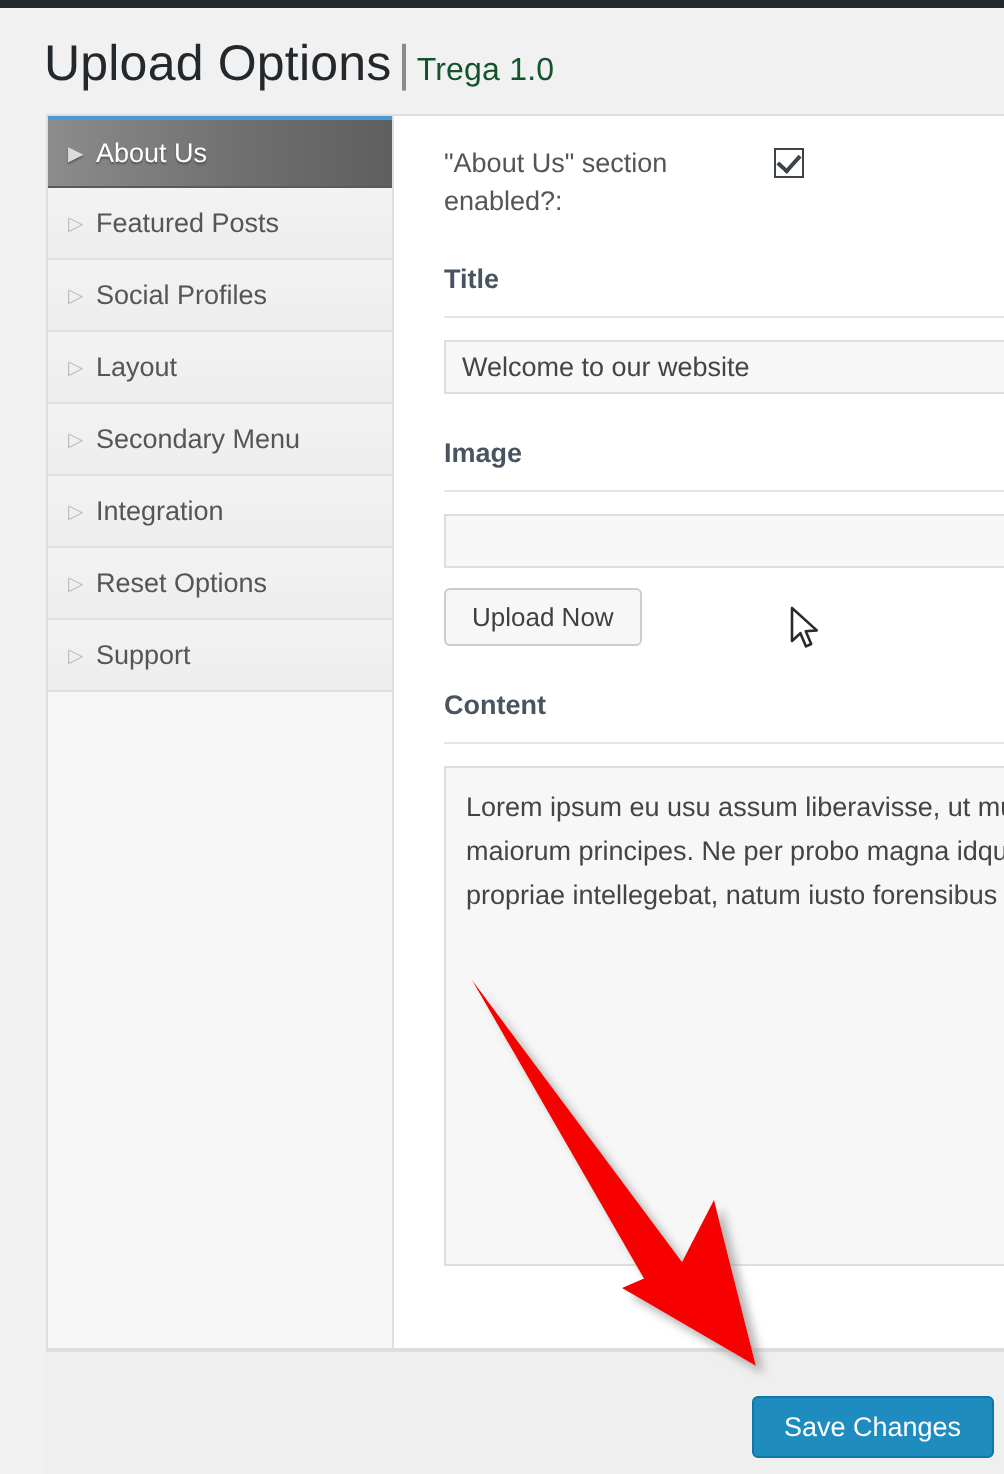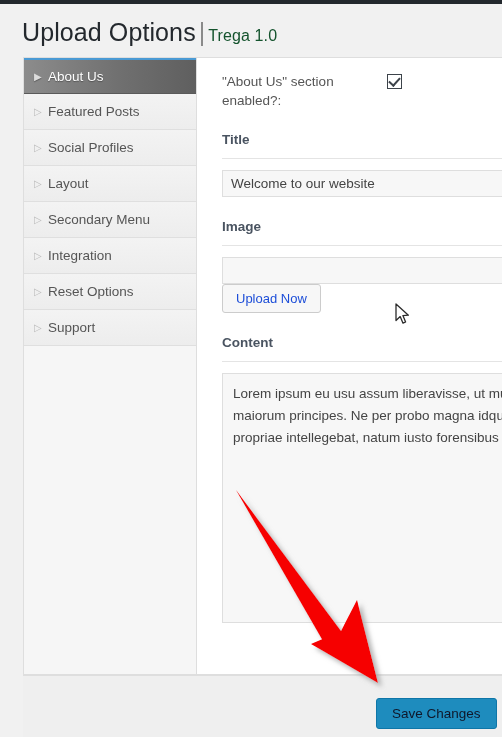"Upload Now" .btn-secondary { color: #1d4ed8 -> #404040; margin-top: none -> 10px }
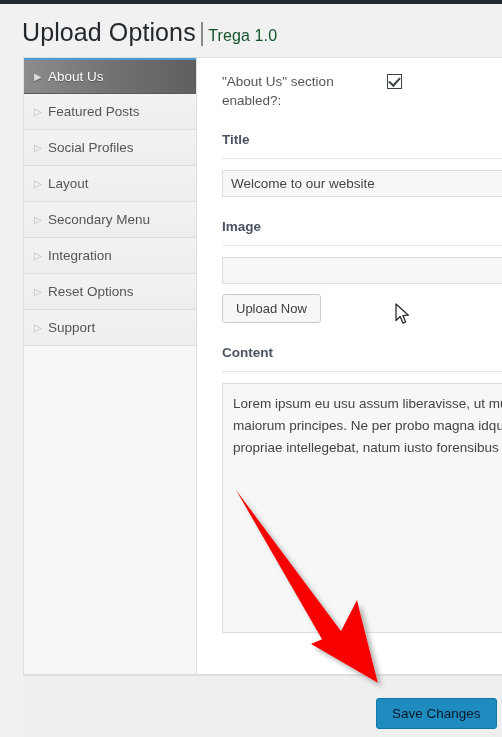"Save Changes" .btn-primary { color: #0f172a -> #ffffff }
